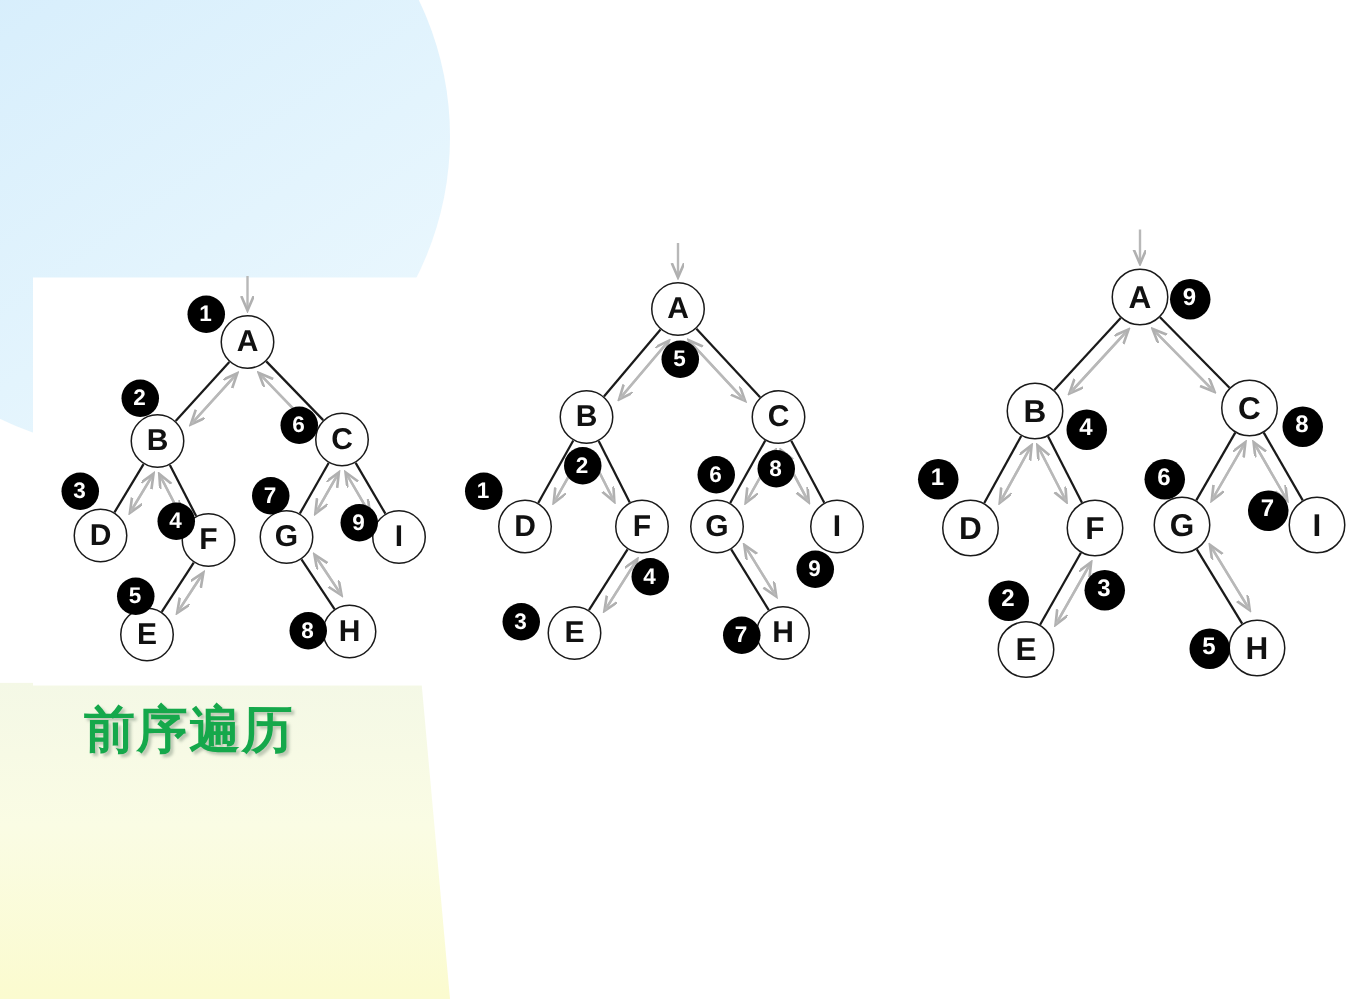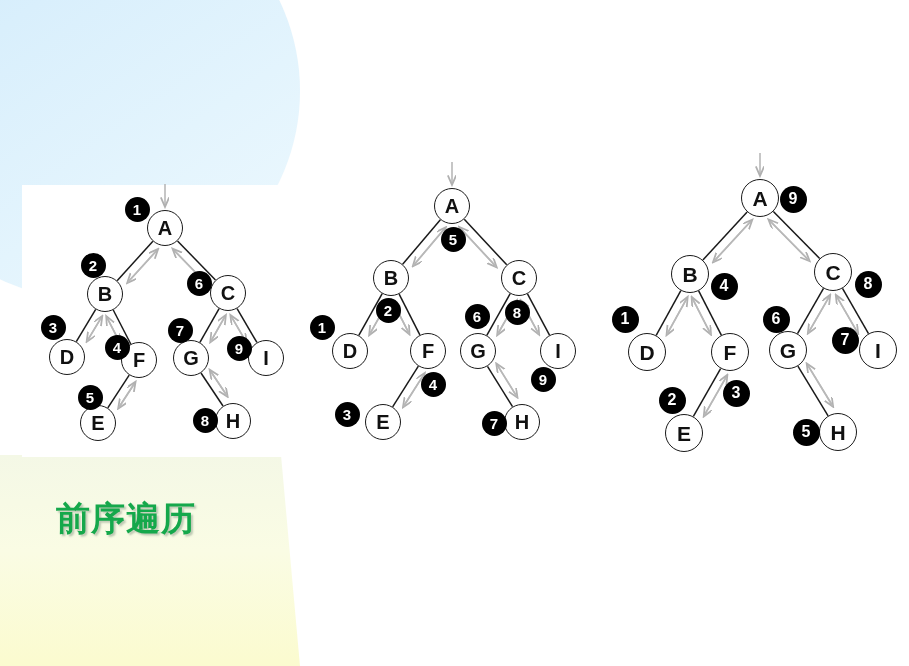"前序遍历" div.caption { top: 496px -> 464px }
